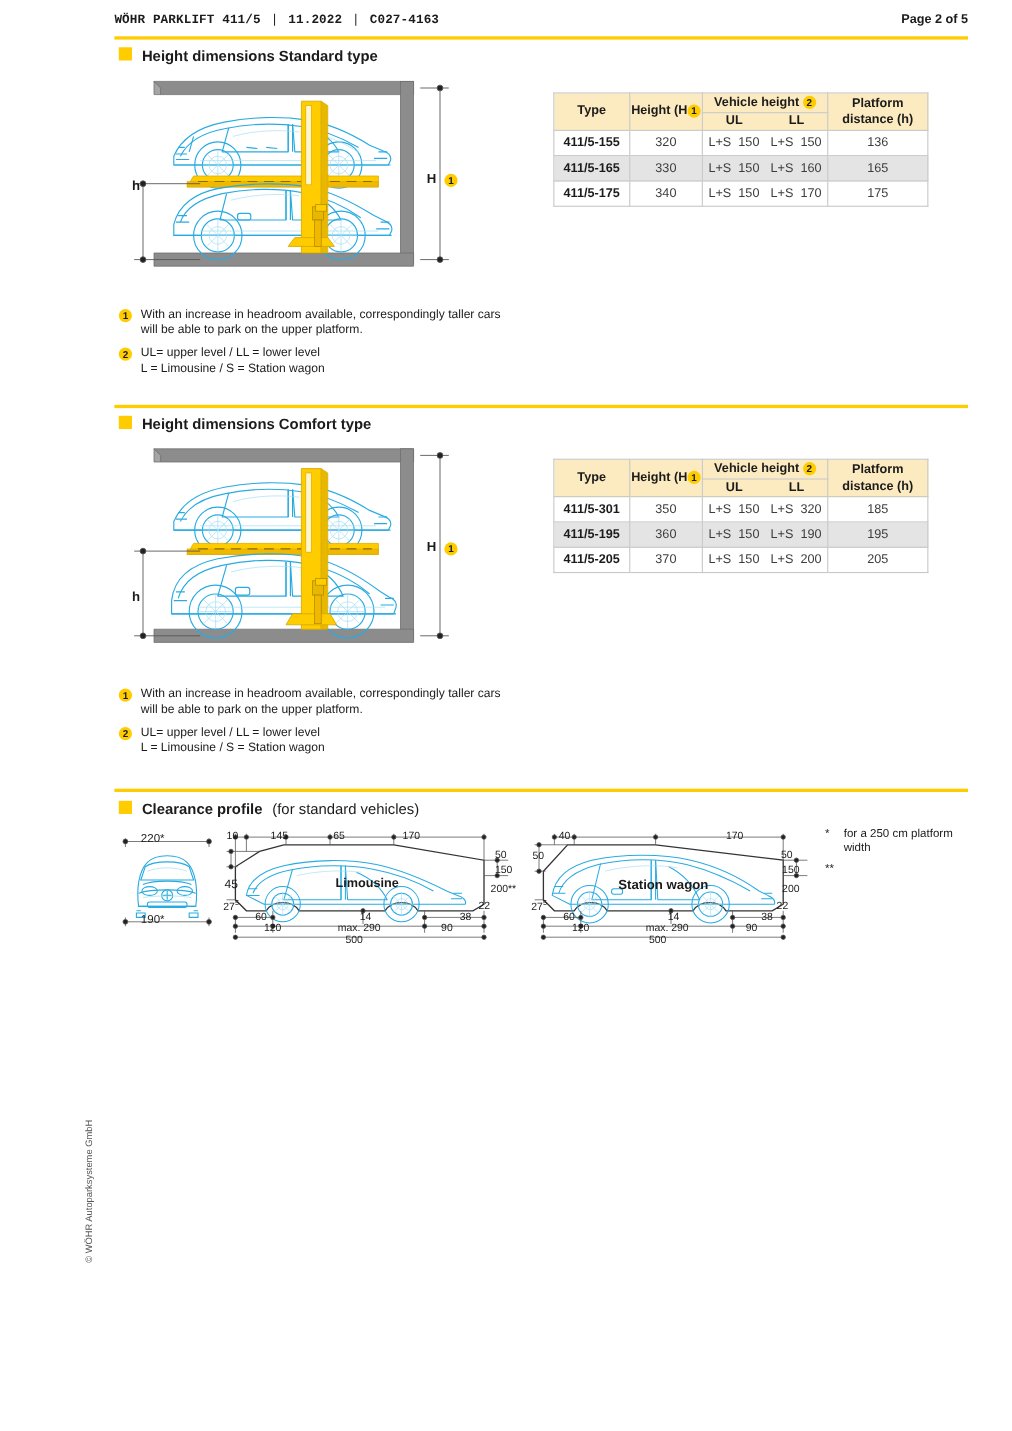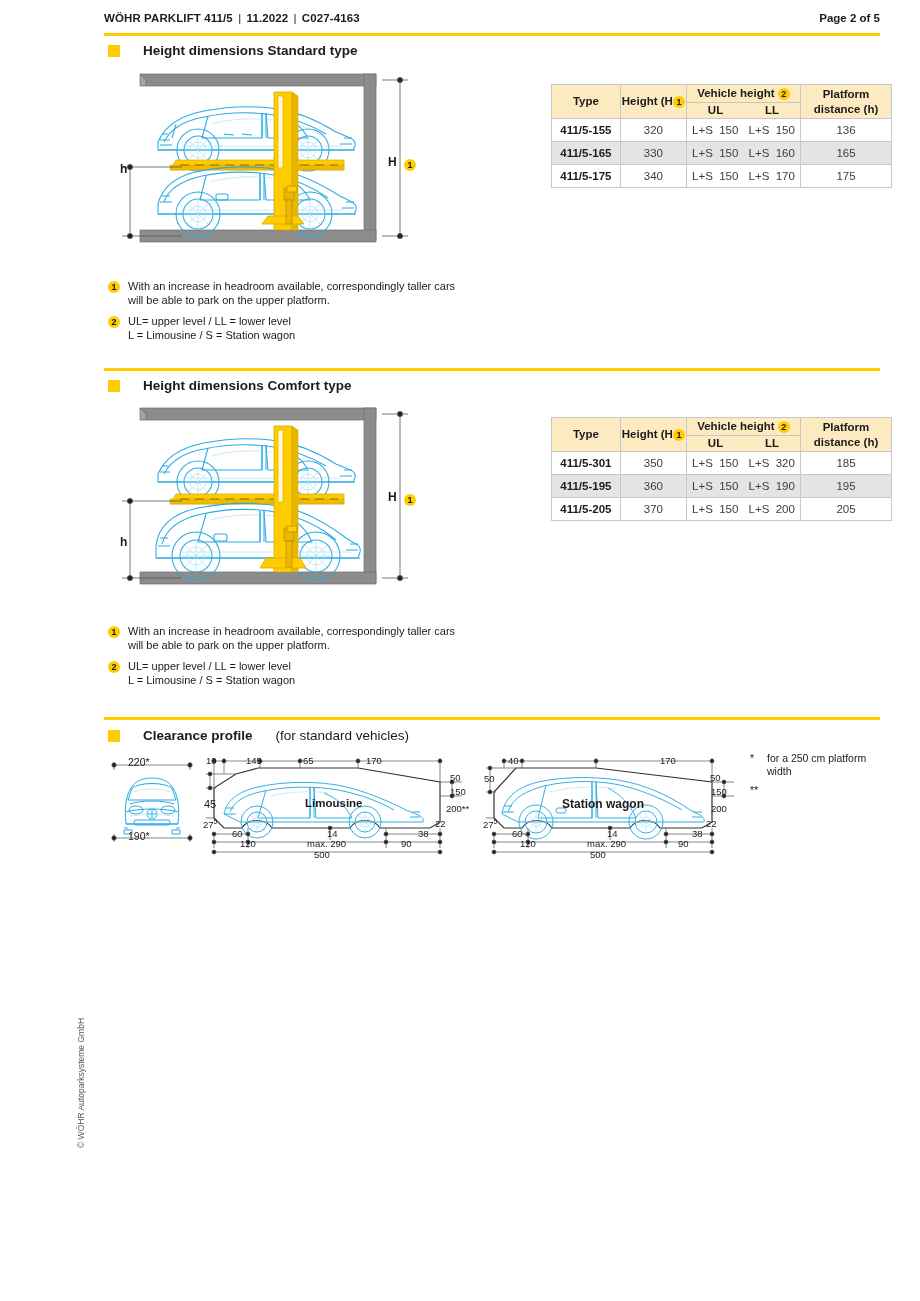"WÖHR PARKLIFT 411/5 | 11.2022" .doc-header .left { font-family: none -> Liberation Mono, monospace }
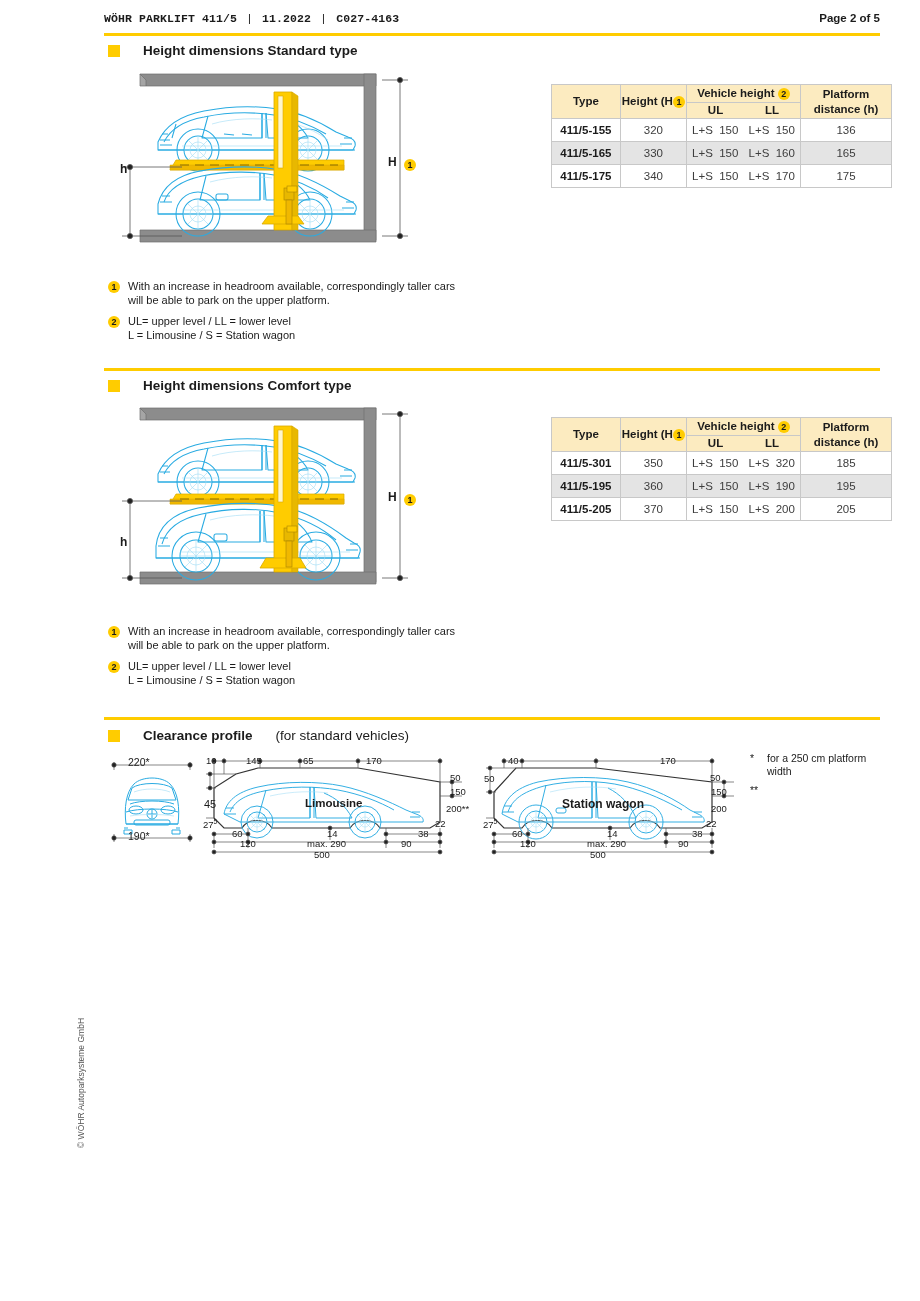"Height dimensions Standard type" .sec-head { align-items: center -> none; gap: 23px -> 9px }
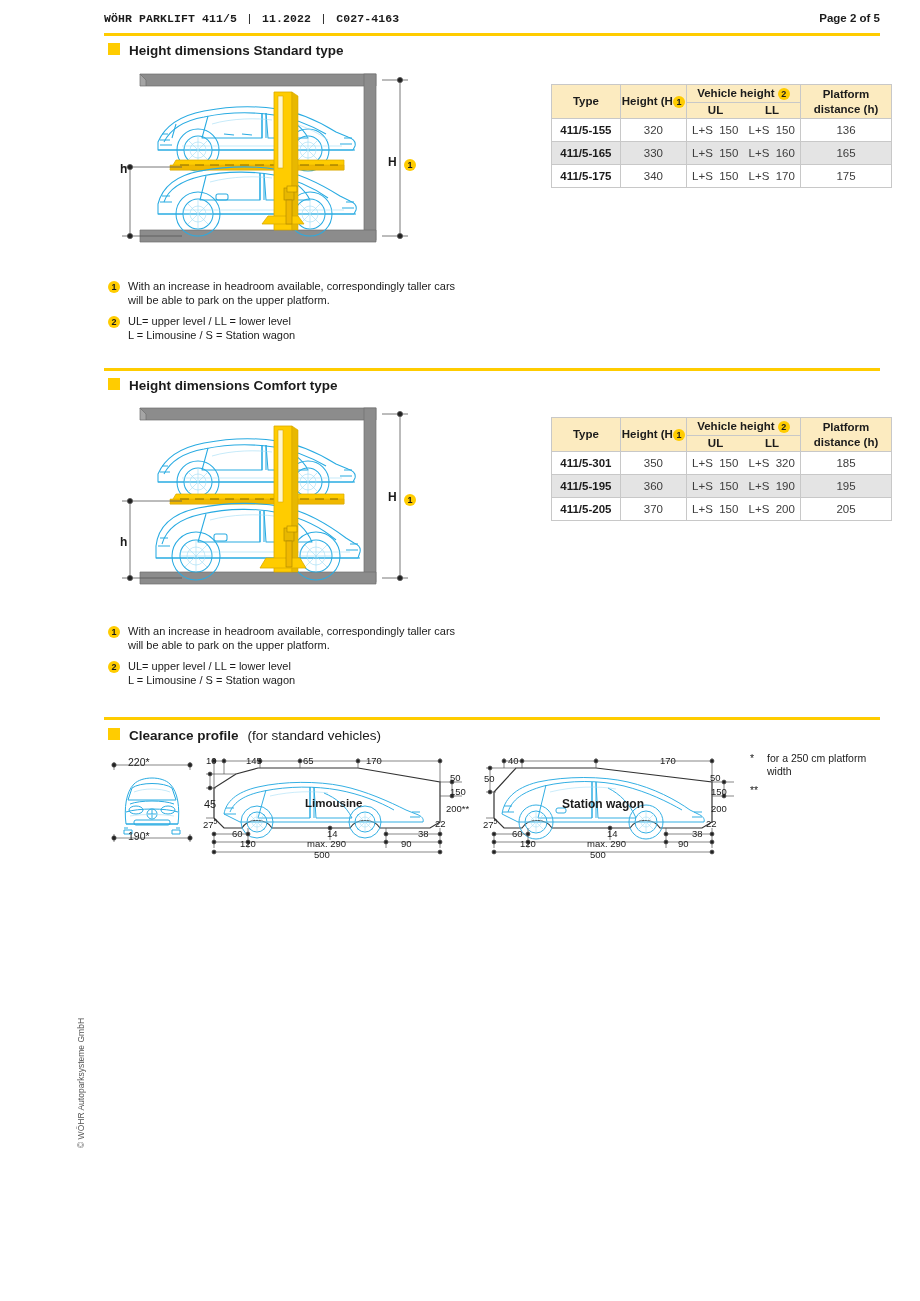"Type" table.dim { margin-left: 48px -> none }
